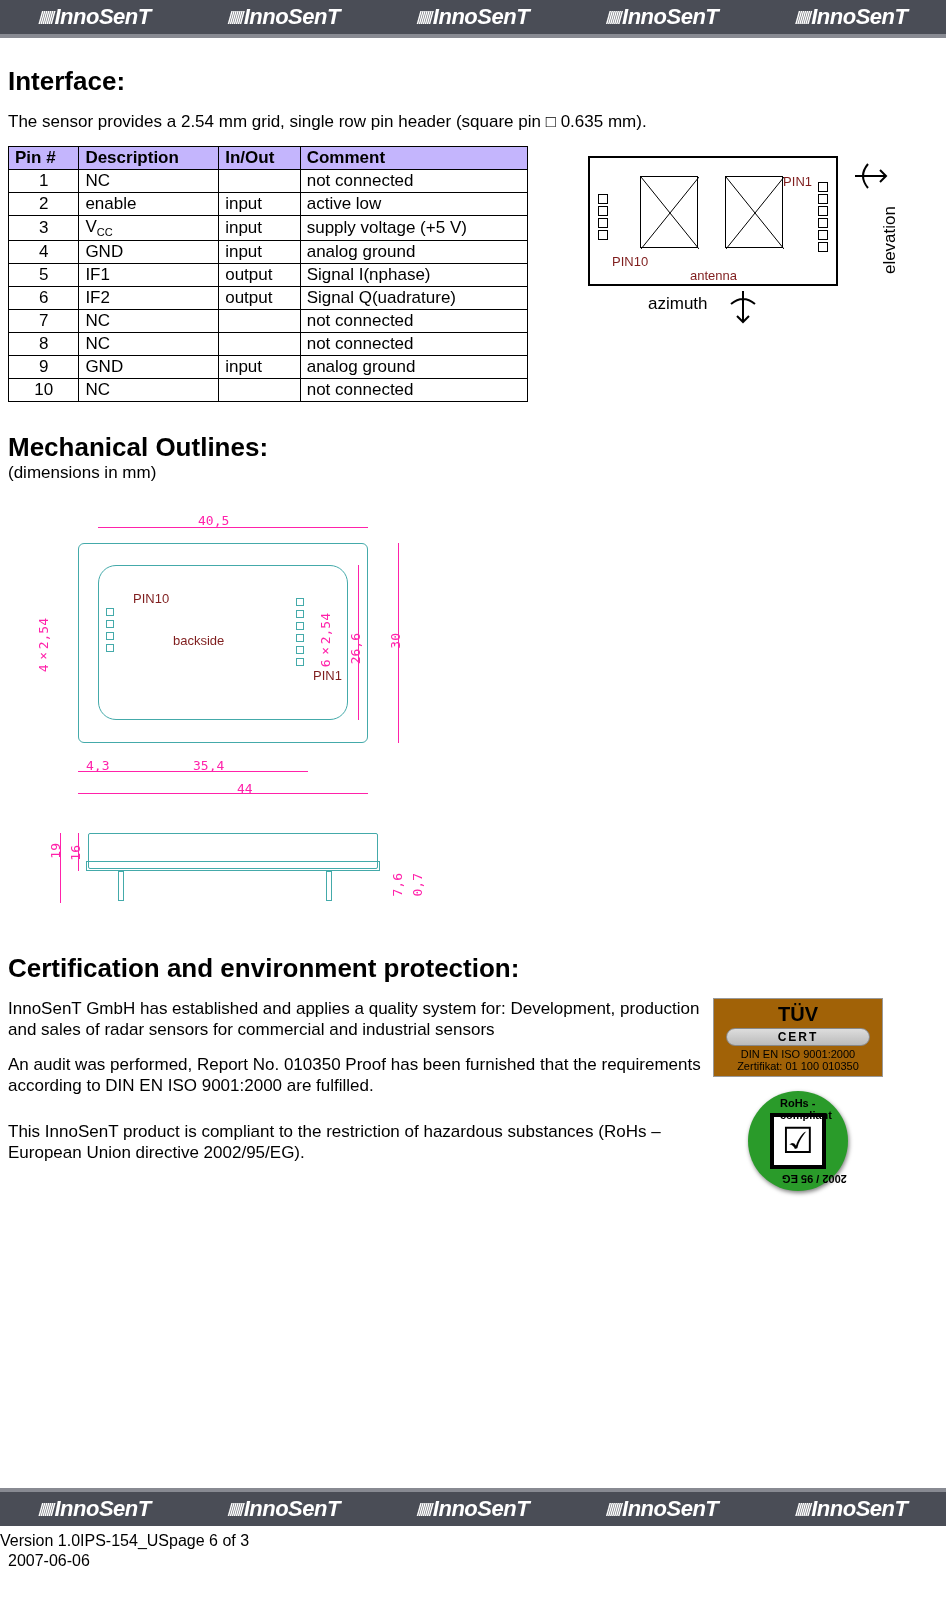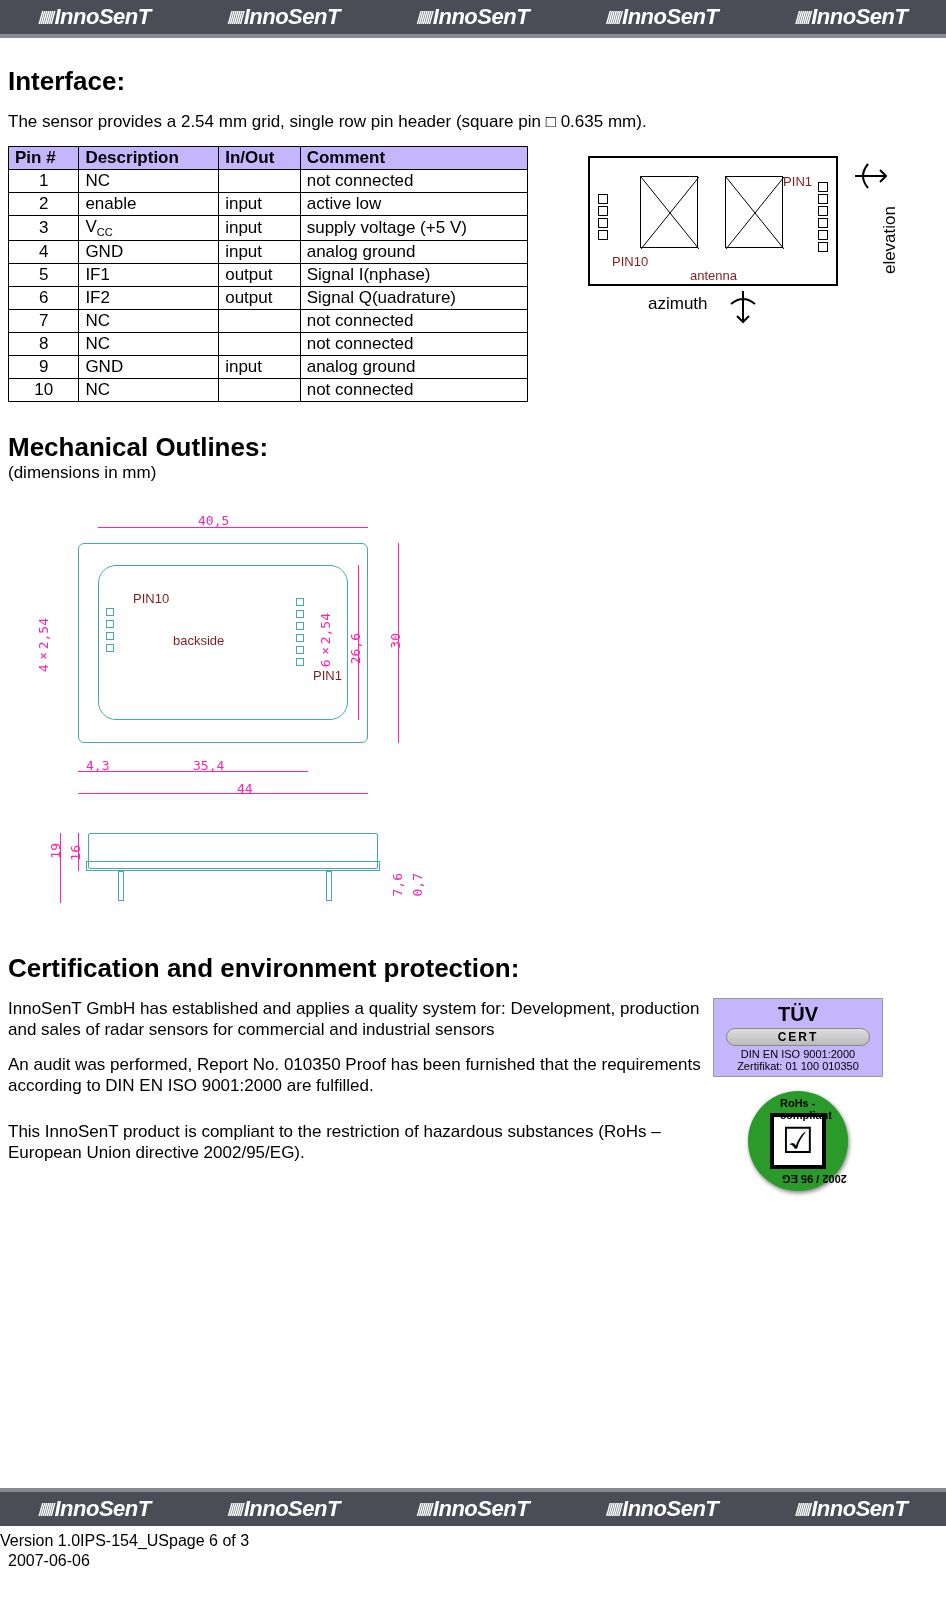"TÜV" .tuv { background: #c4b5fd -> #a16207 }
